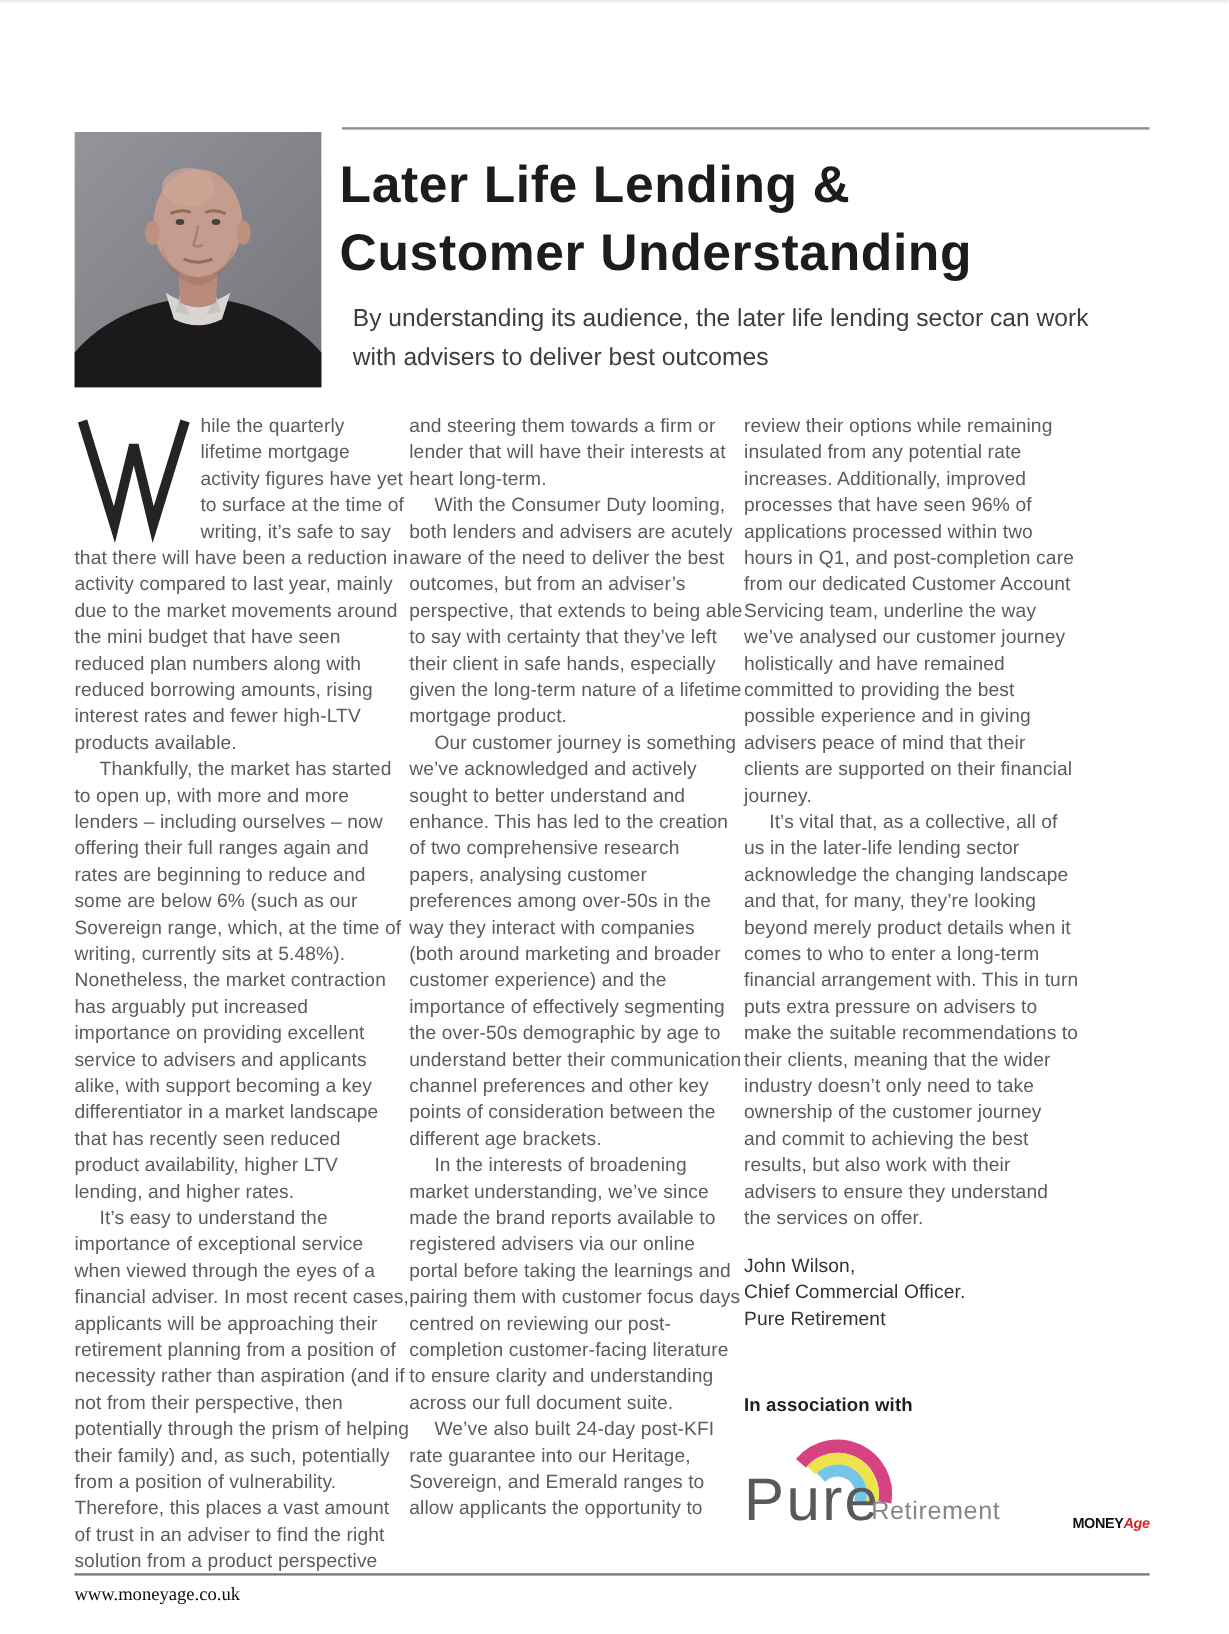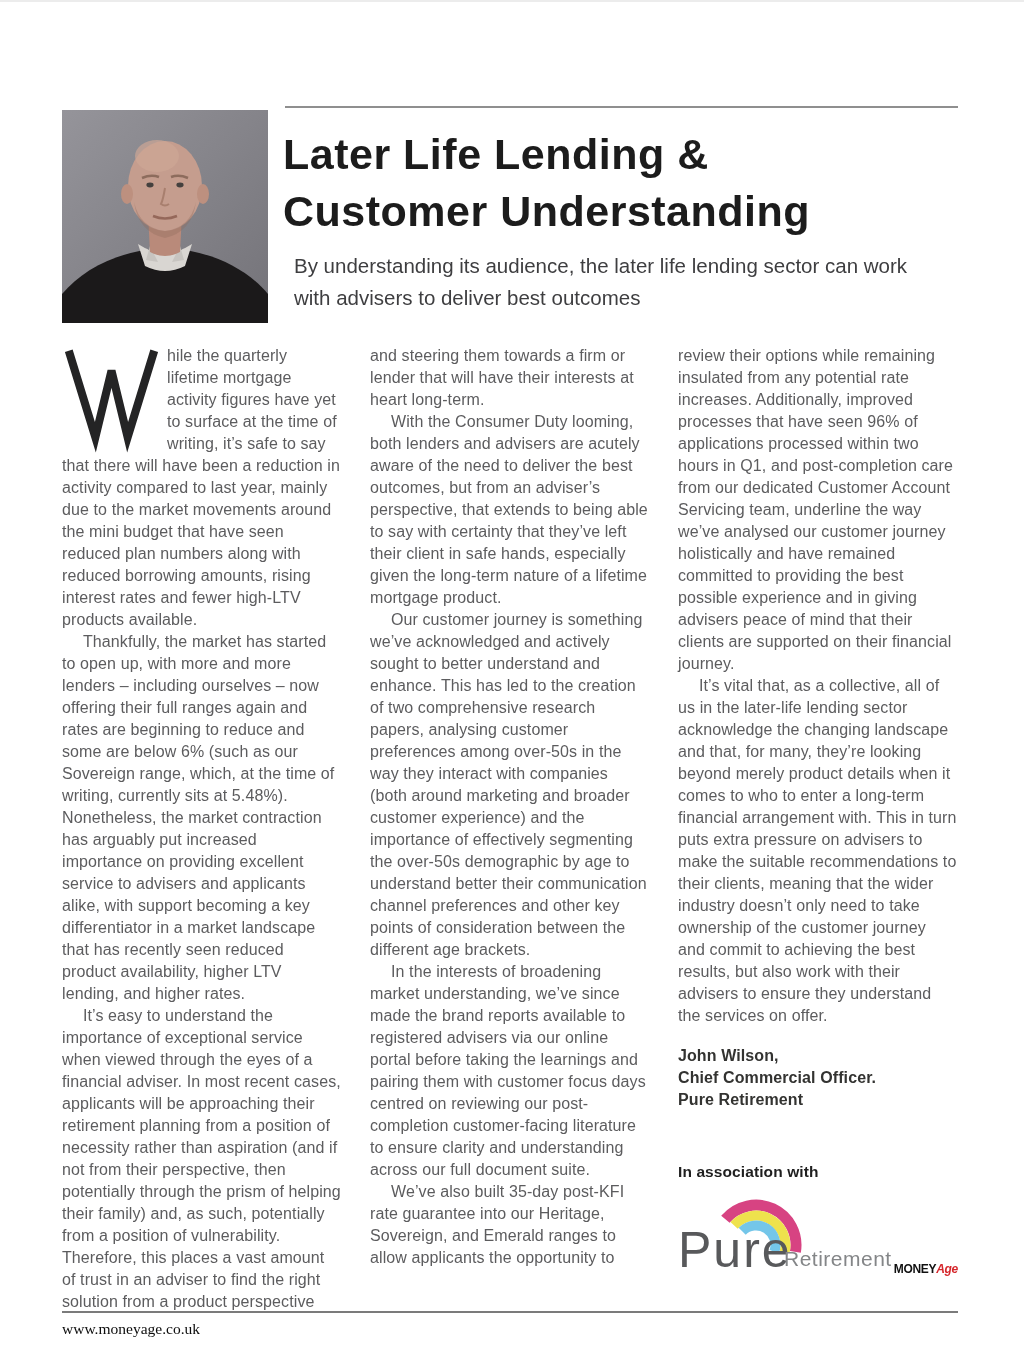"hile the quarterly lifetime mortgage" .columns { gap: 29px -> none }
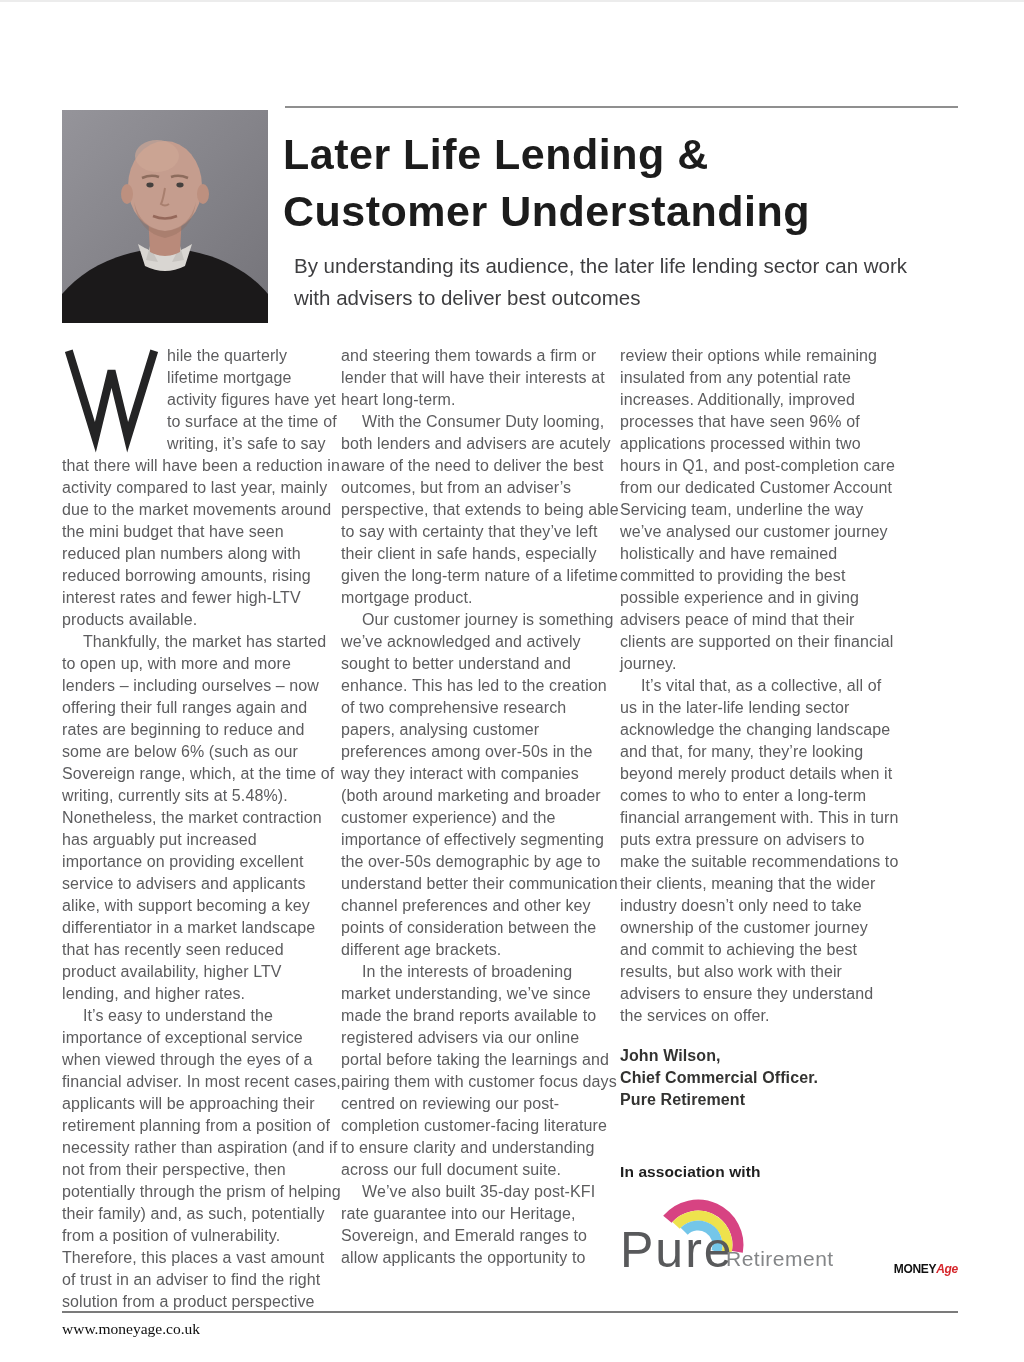"John Wilson," .byline { font-weight: 700 -> 400 }
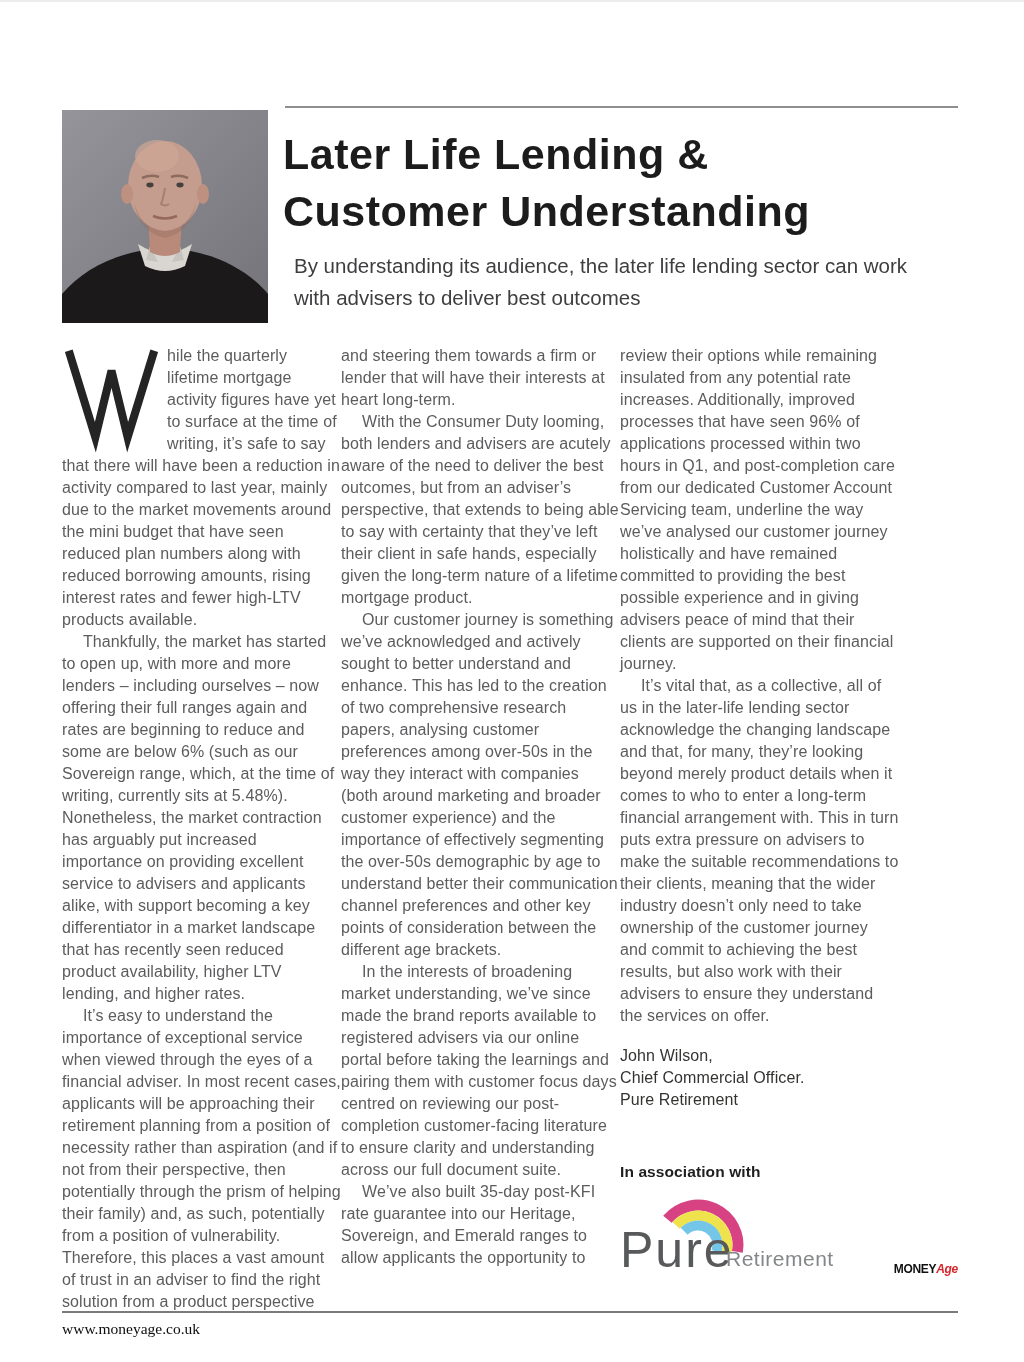"We’ve also built 35-day post-KFI" p.para { text: 35-day -> 24-day }
